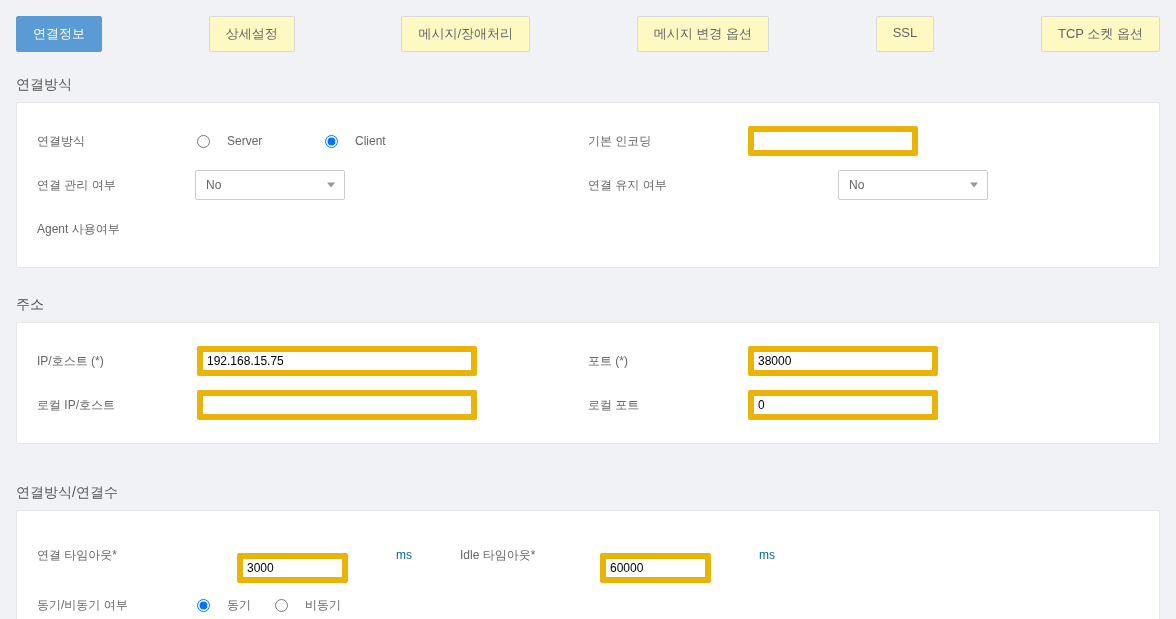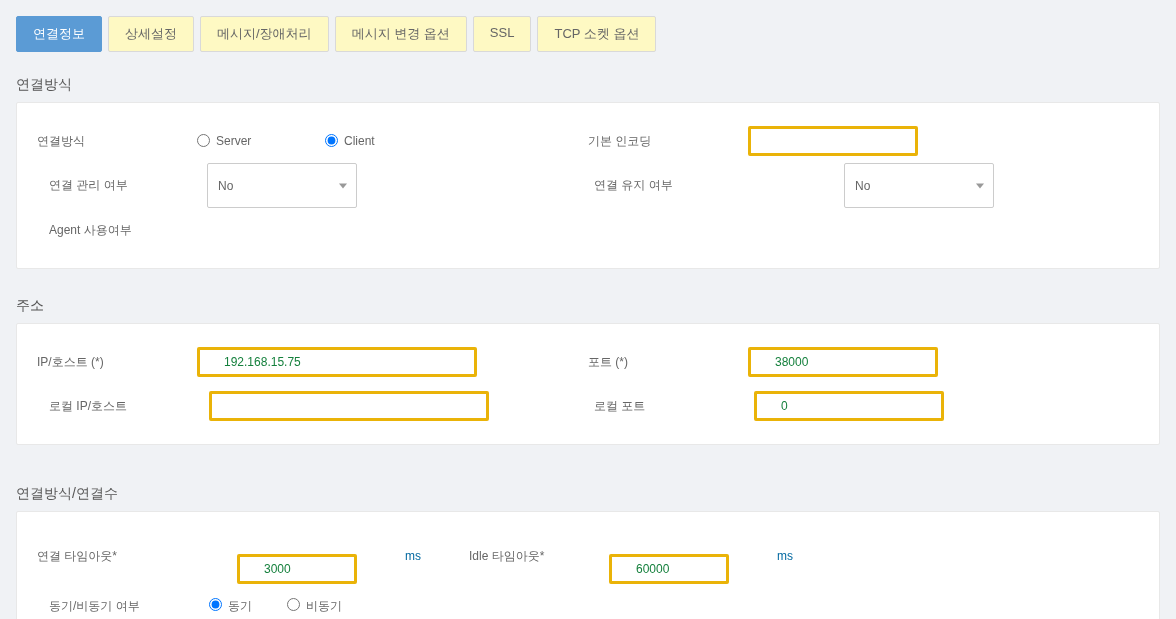"연결정보" .tabs { justify-content: none -> space-between }
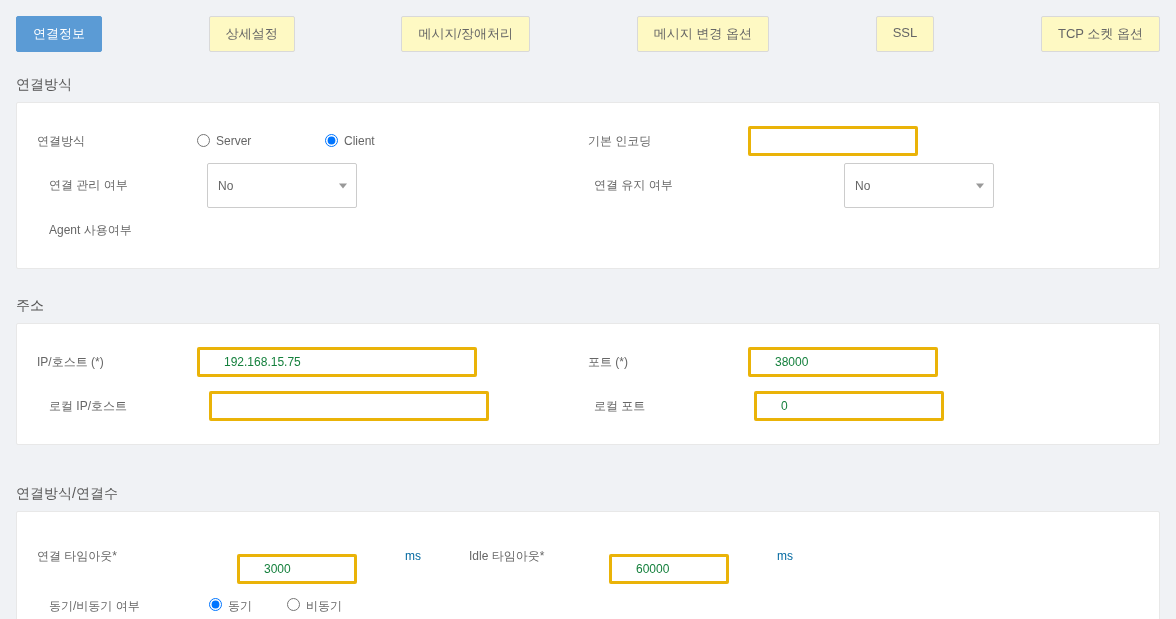"Server" .radio-item { align-items: flex-start -> center; gap: 6px -> 17px }
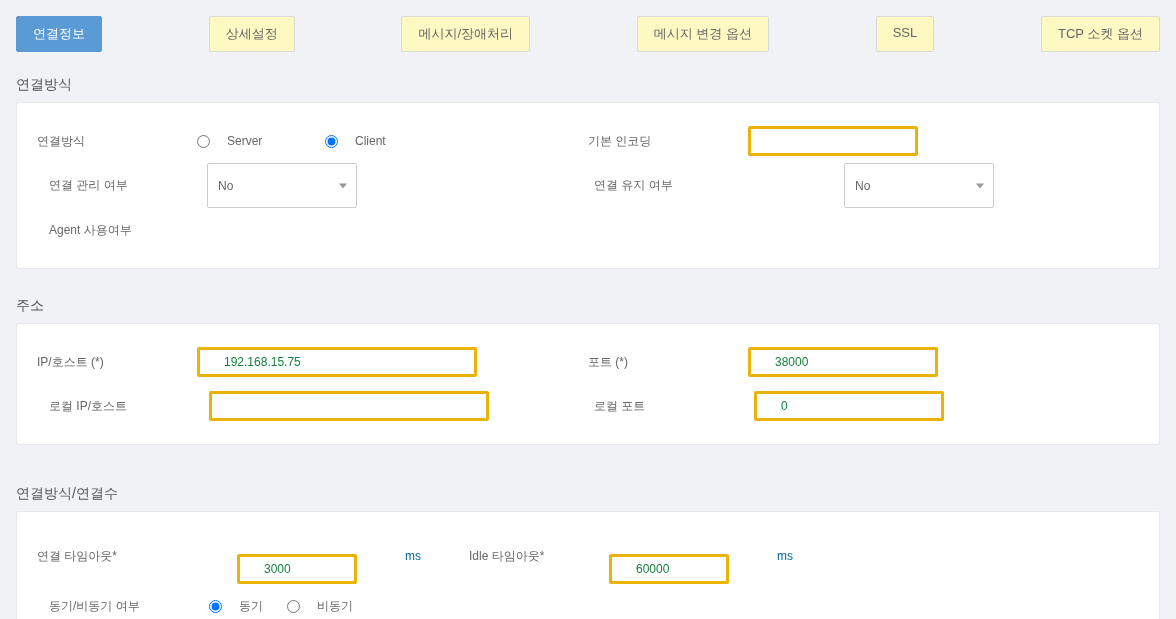"연결 관리 여부" .form-row + .form-row { margin-left: 12px -> none }
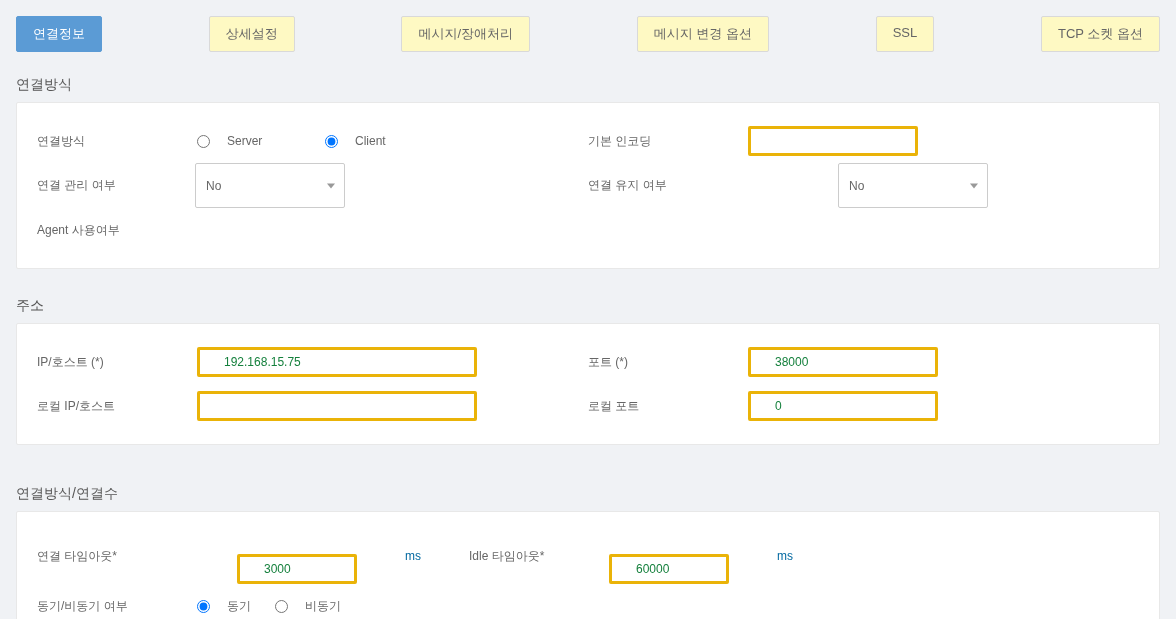"No" .select-box { height: 45px -> 30px }
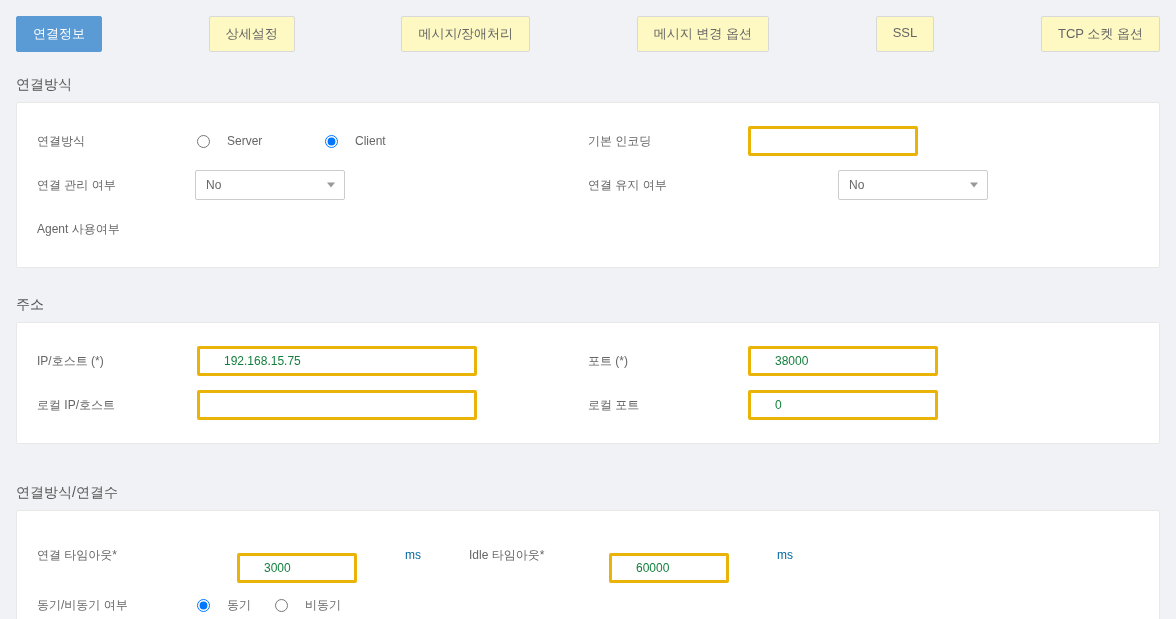"192.168.15.75" .text-input { border: 3px solid #eab308 -> 6px solid #eab308; color: #15803d -> #000000; padding: 6px 24px -> 6px 4px }
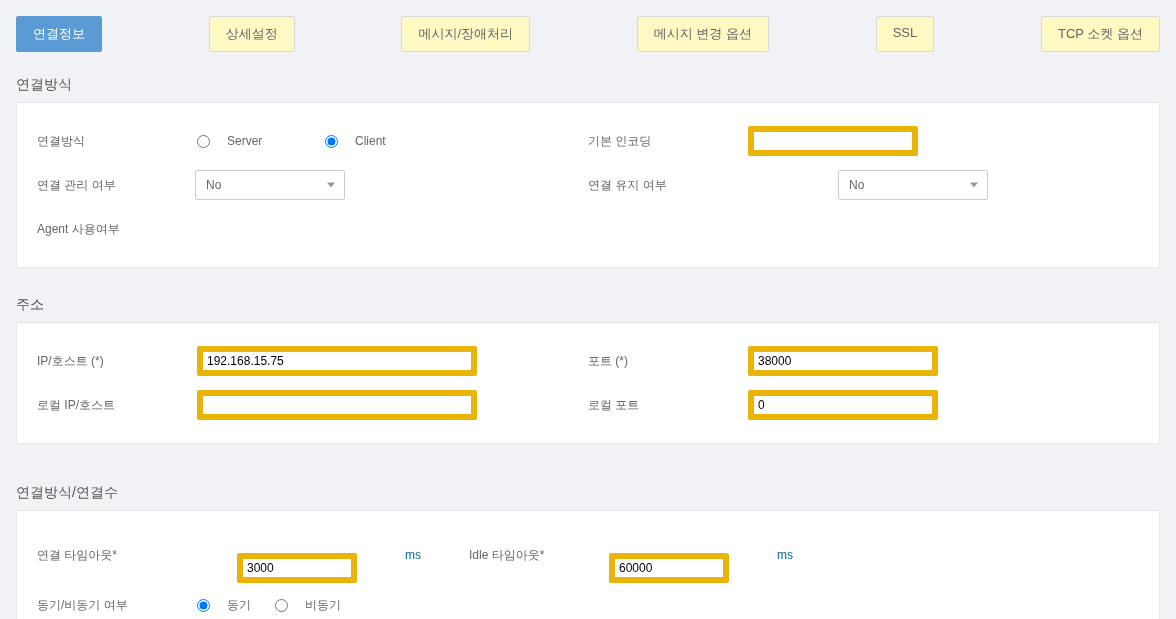"3000" .text-input.xs { width: 120px -> 111px }
